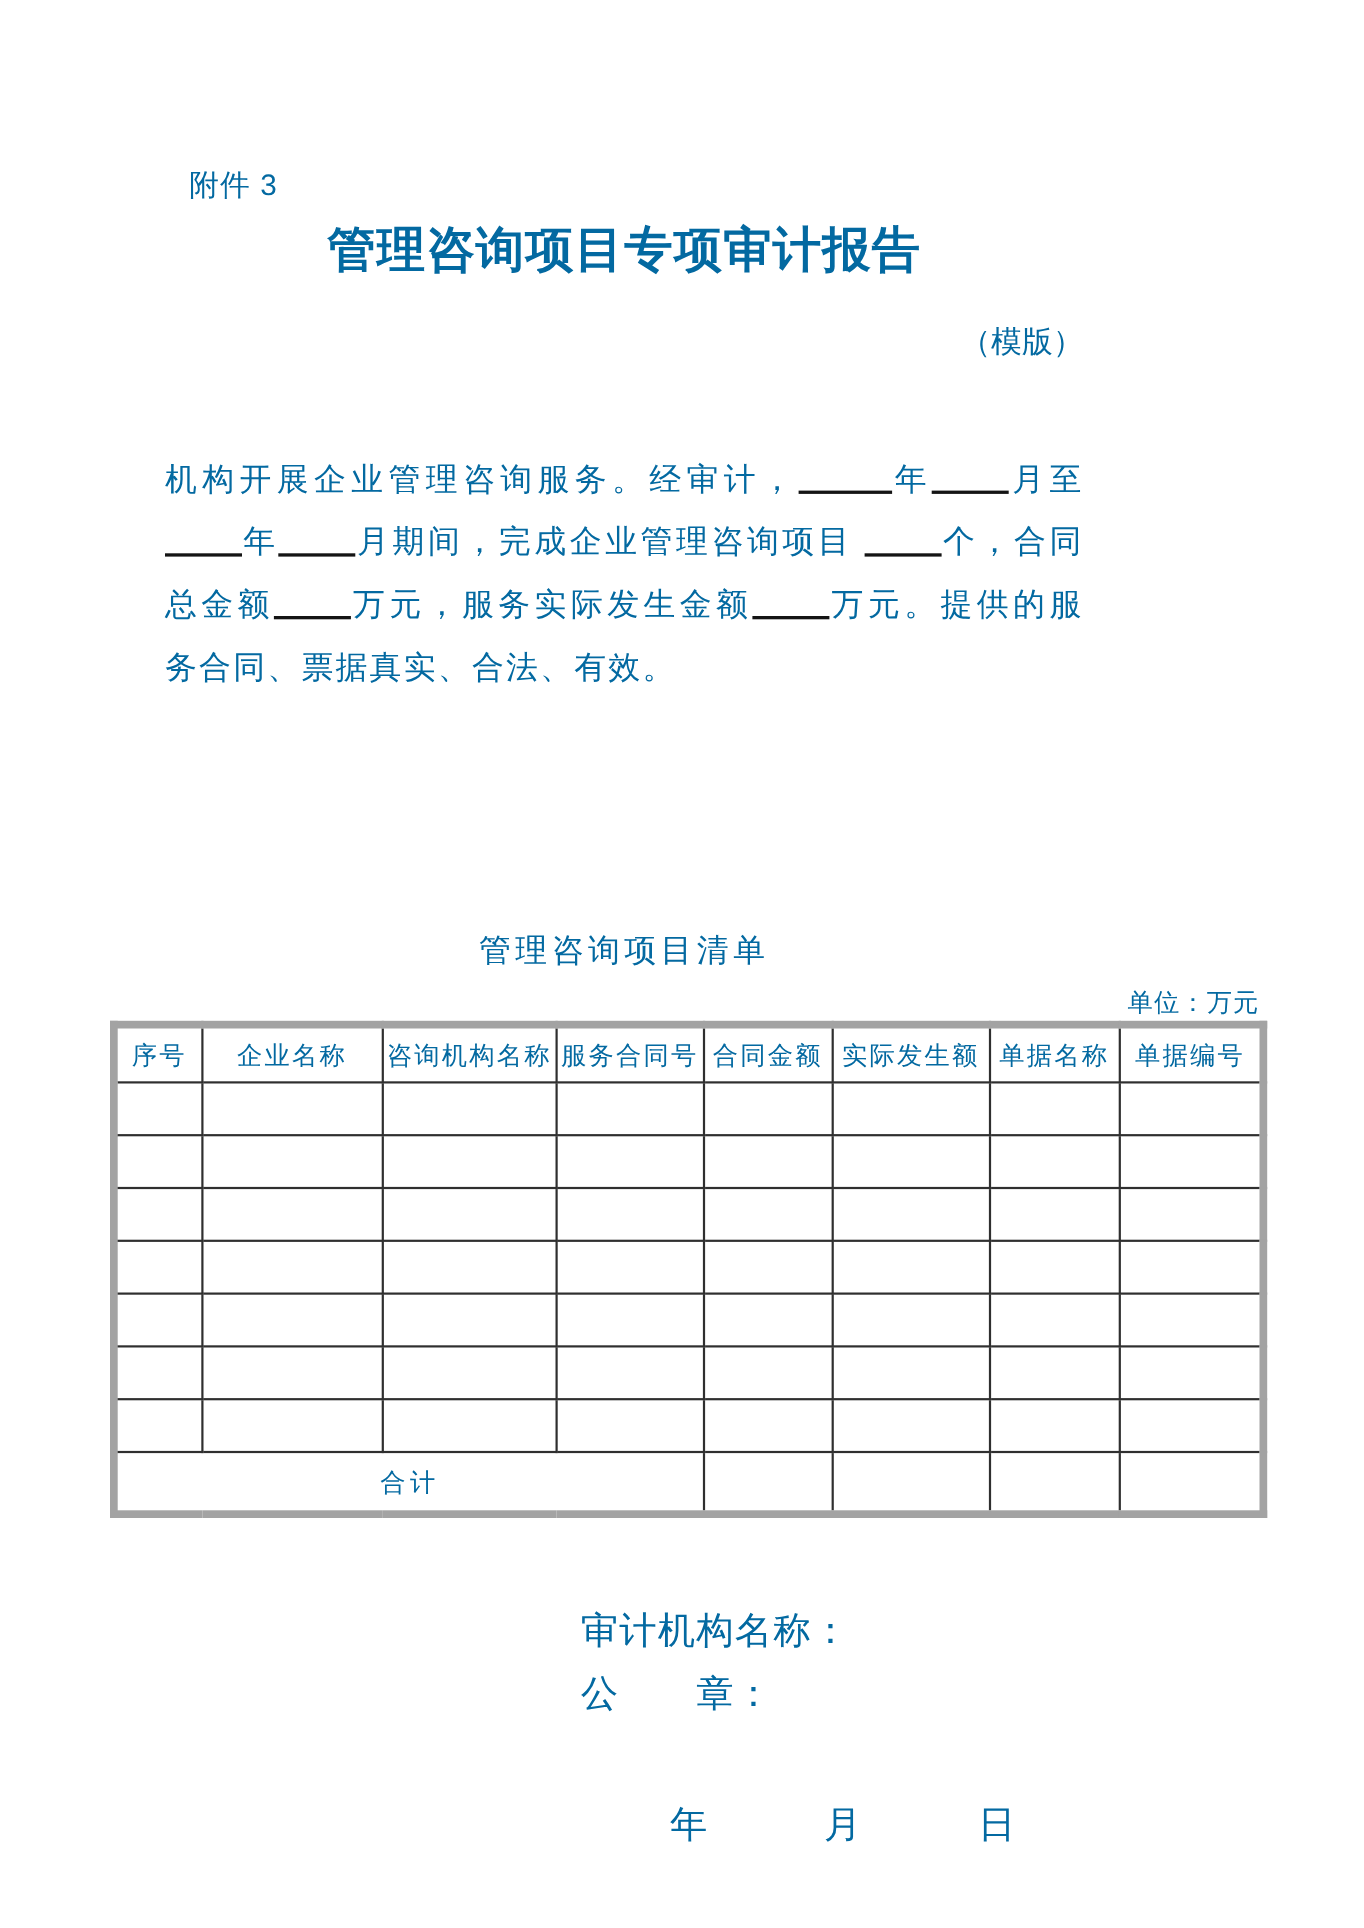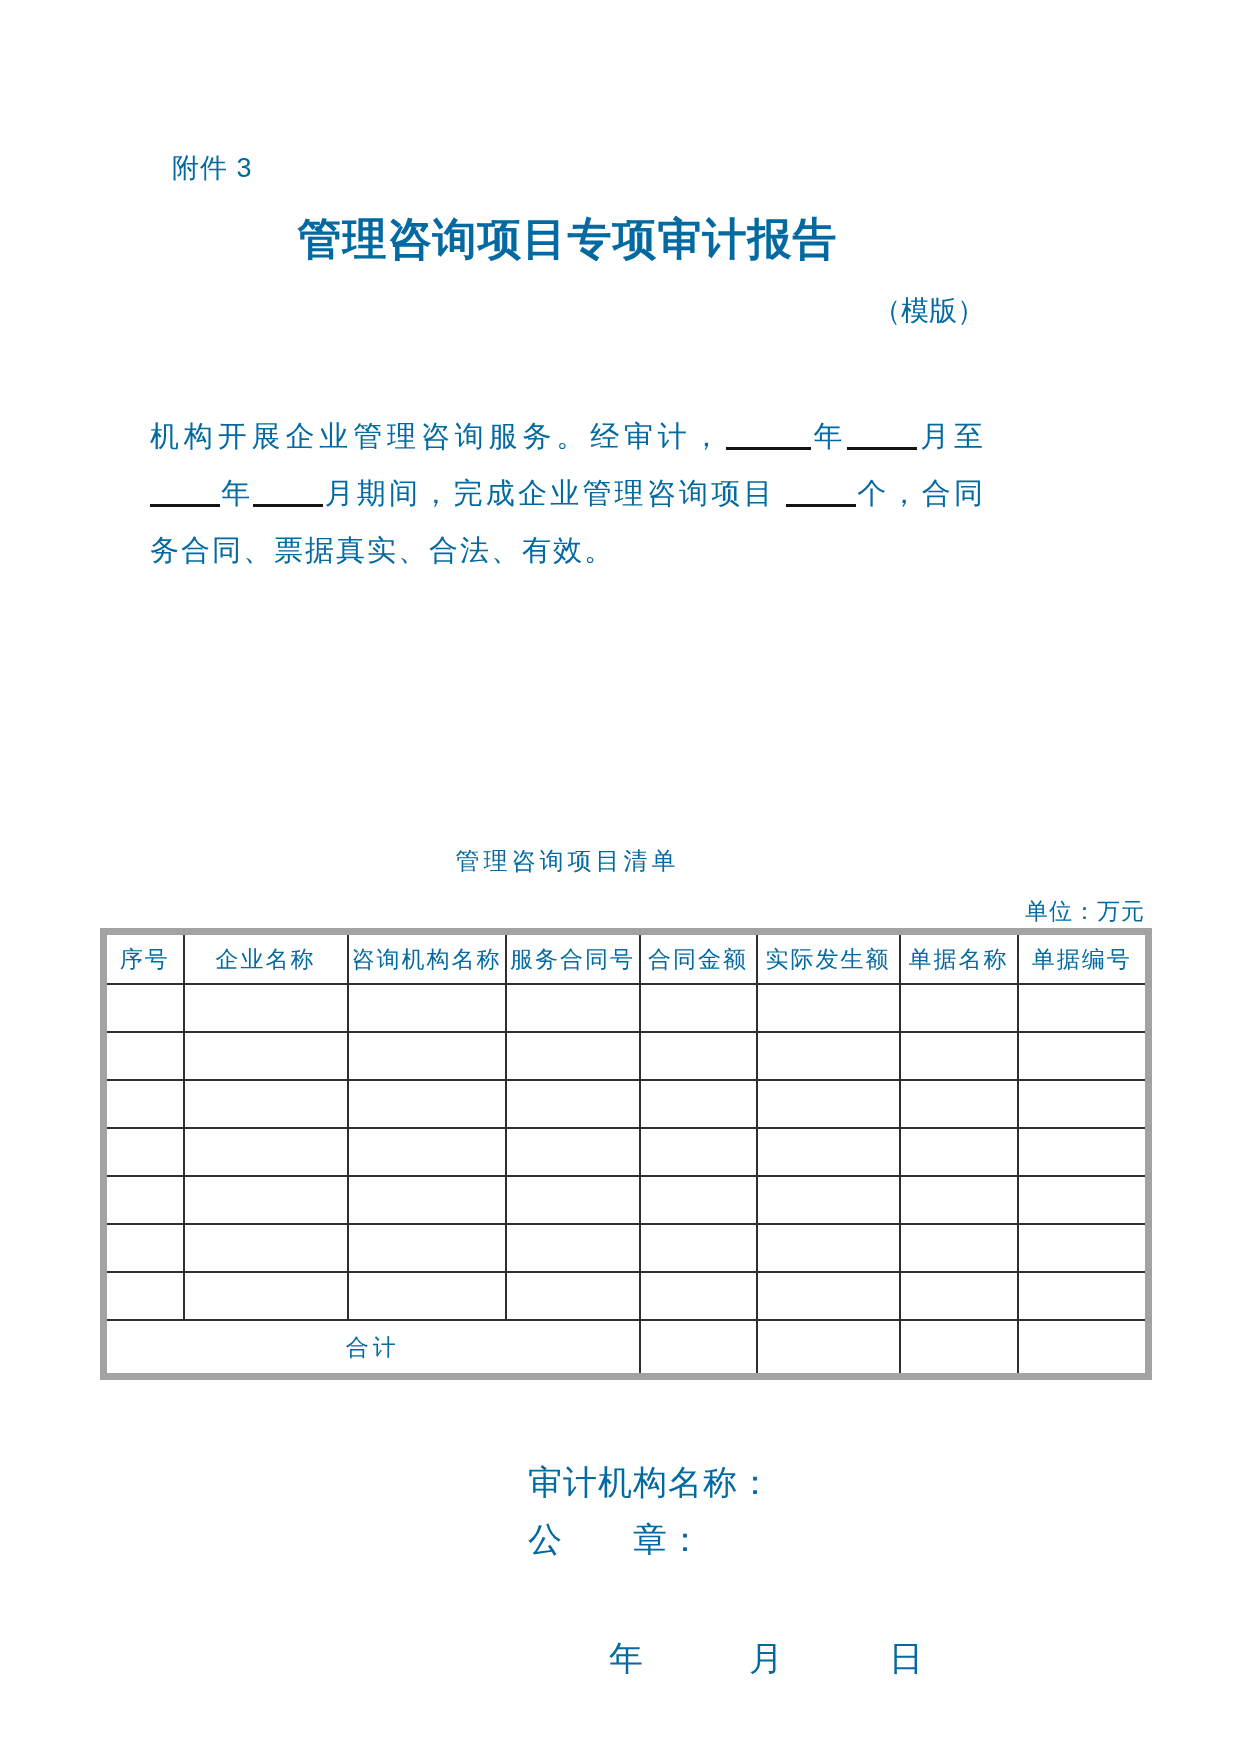"管理咨询项目专项审计报告" .doc-title { top: 210px -> 198px }
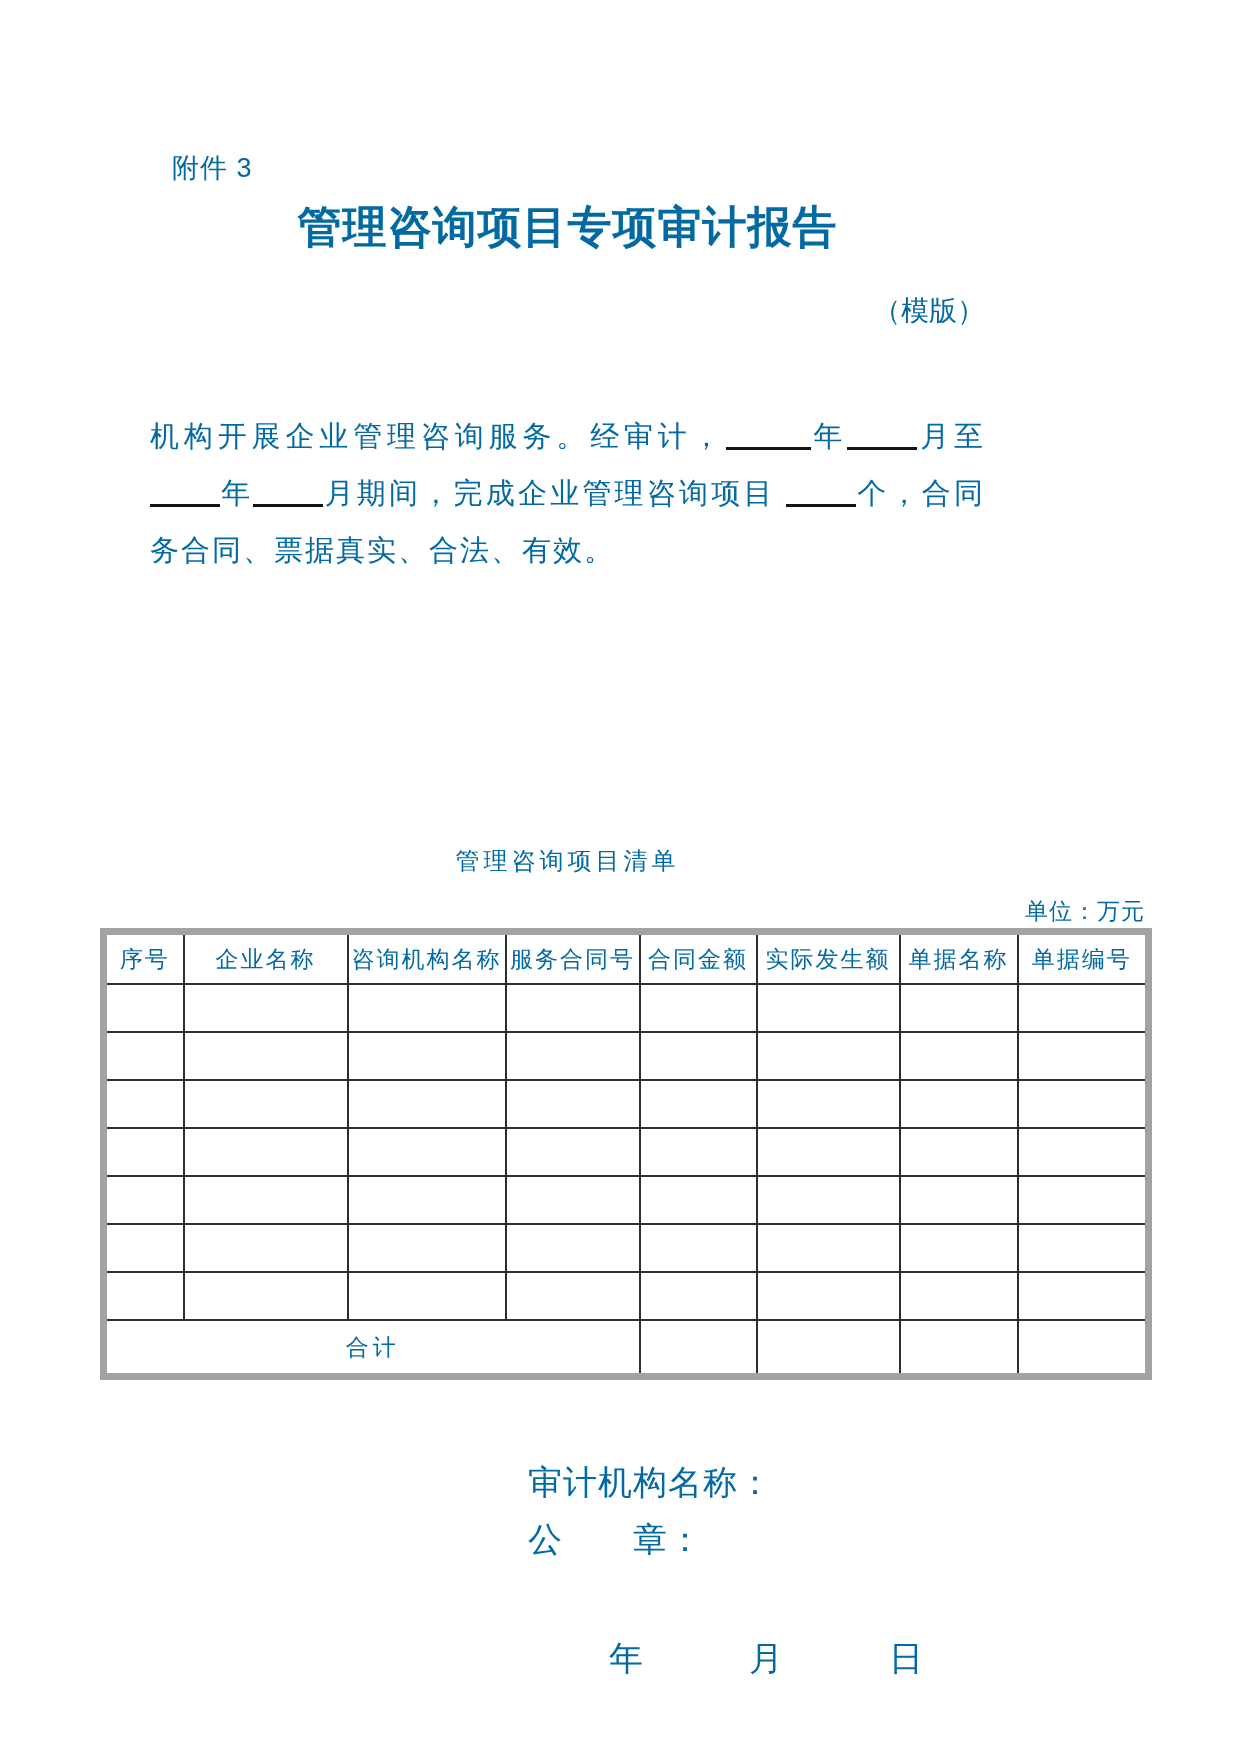"总金额 万元，服务实际发生金额 万元。提供的服" div.para-line { html: none -> <div><span>总金额</span><span></span><span>万元，服务实际发生金额</span><span></span><span>万元。提供的服</span></div> }
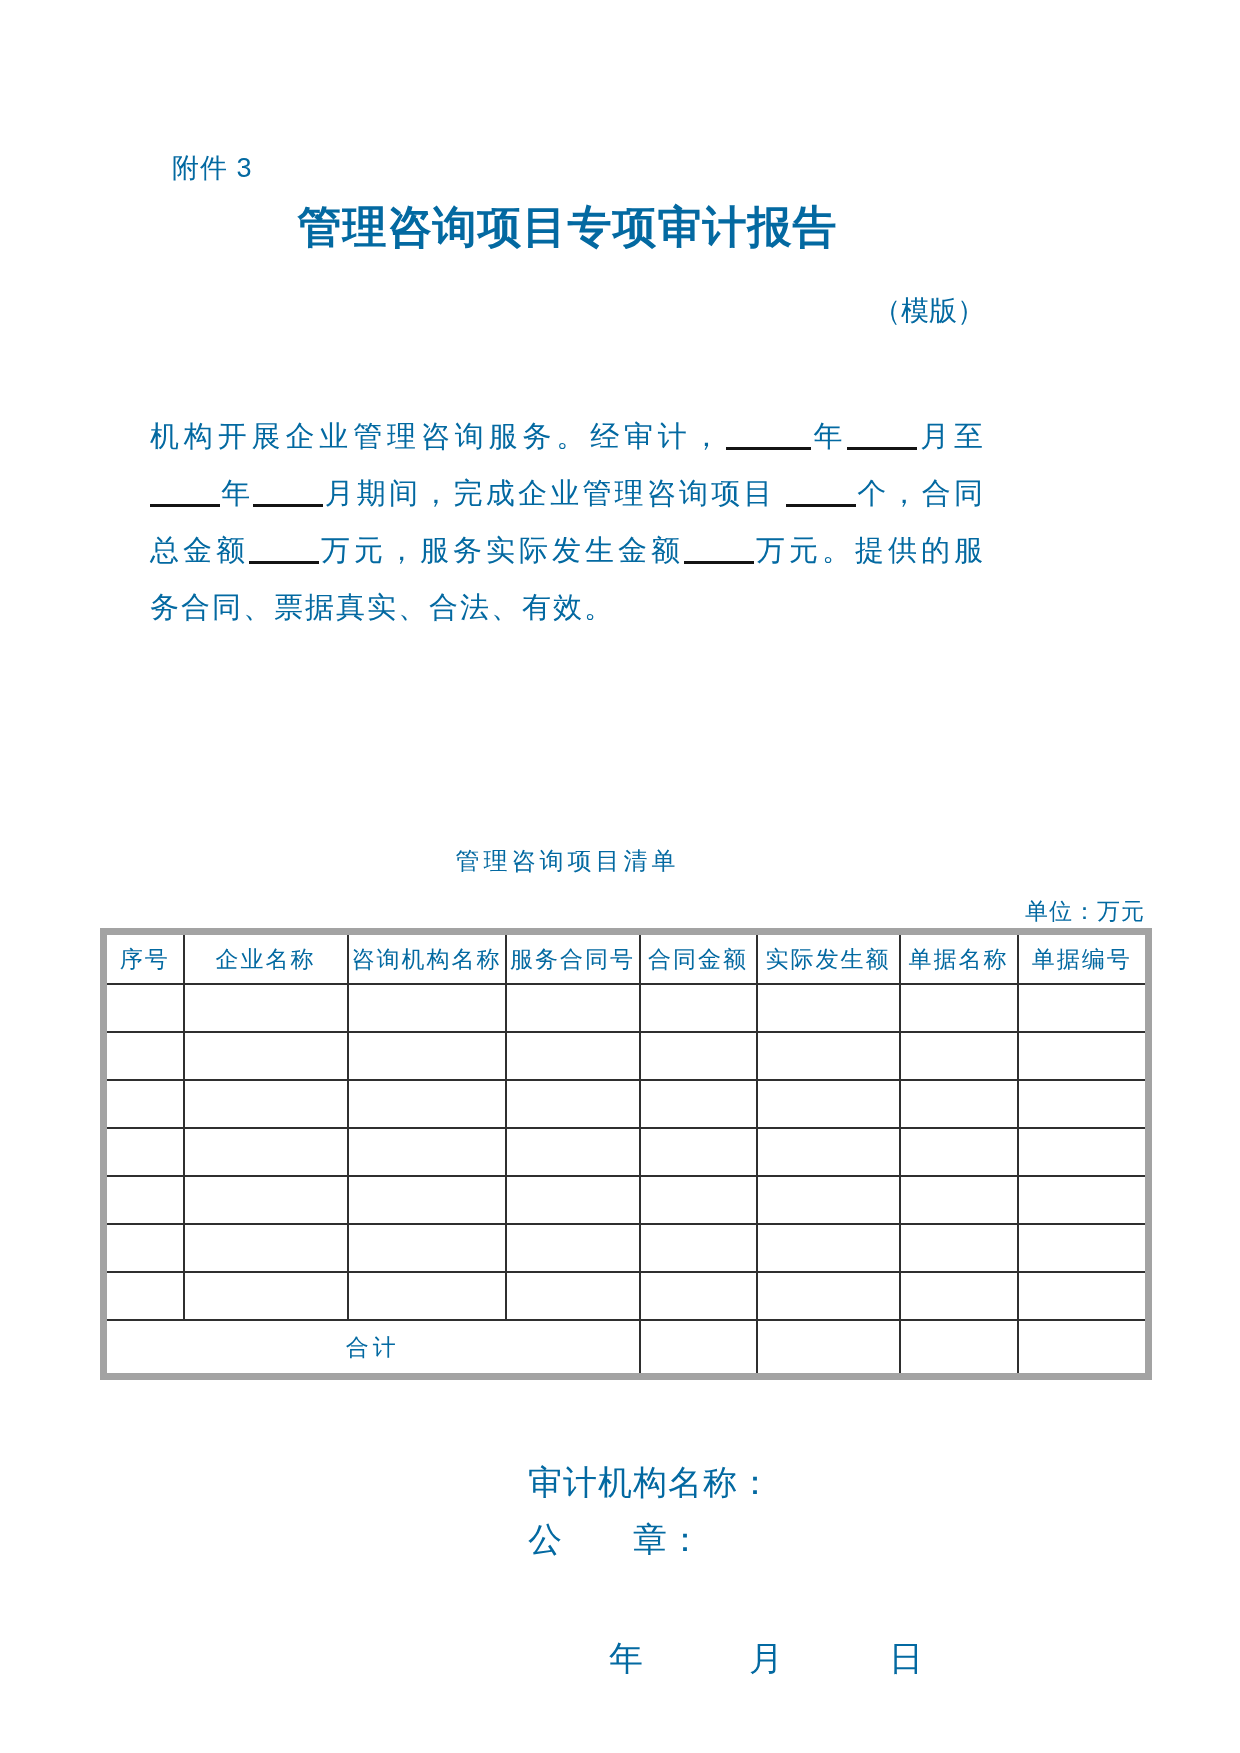"管理咨询项目清单" .list-title { font-size: 24px -> 29px }
